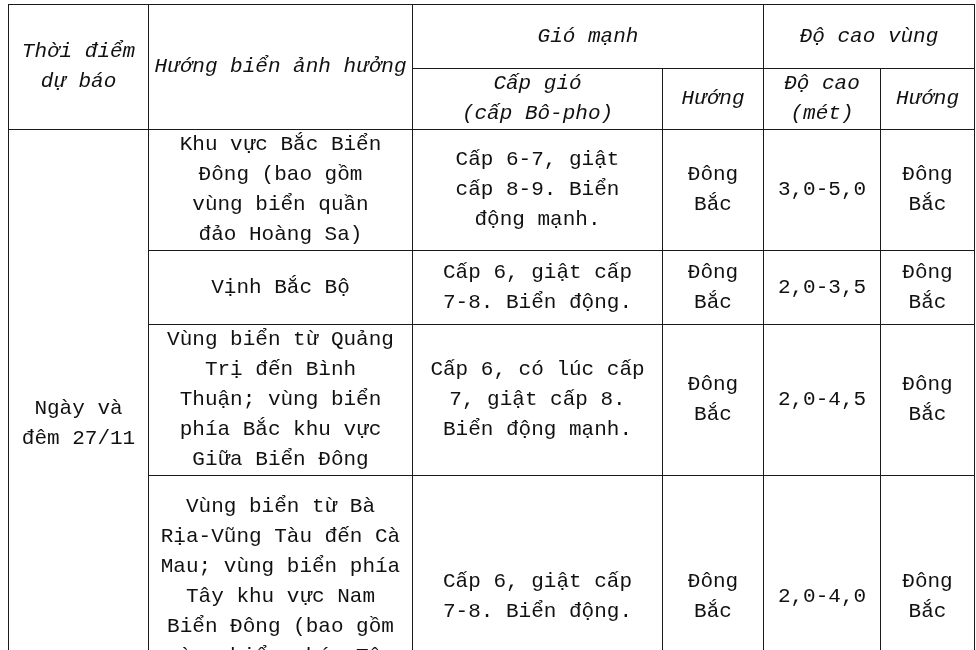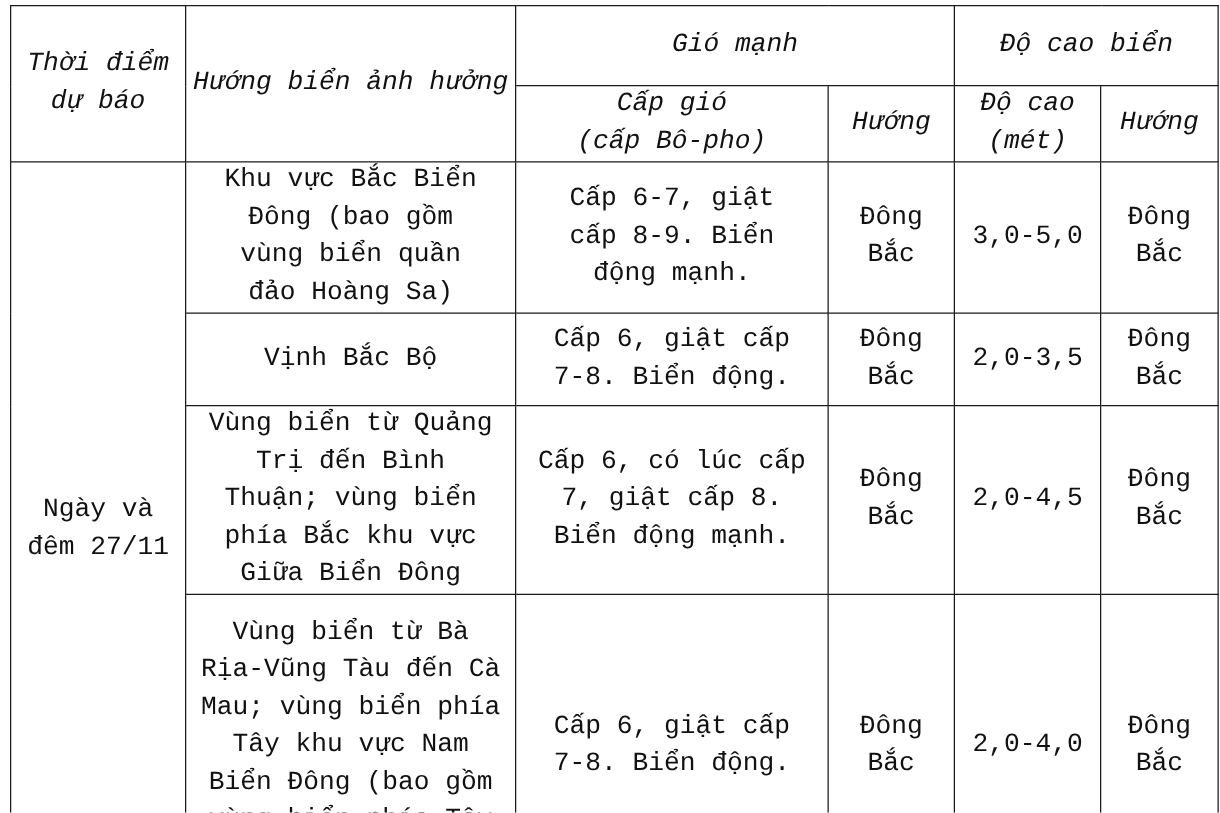"Độ cao biển" th.top { text: biển -> vùng }
